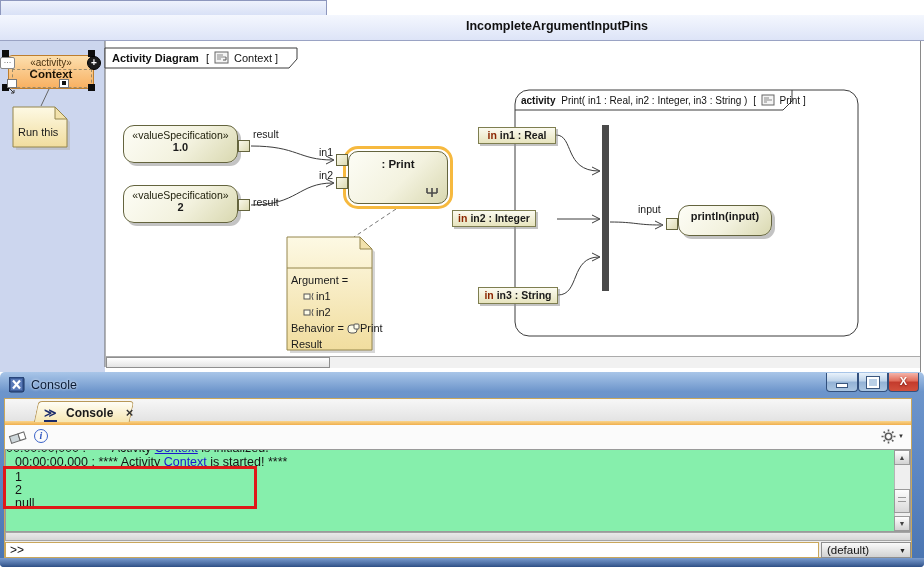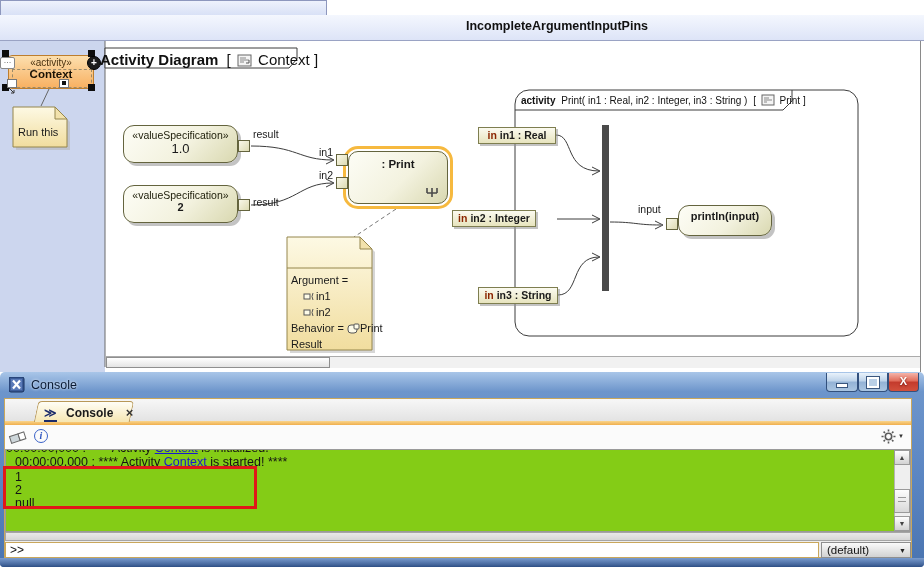"Activity Diagram [ Context ]" div.abs { font-size: 15px -> 11px; left: 100px -> 112px }
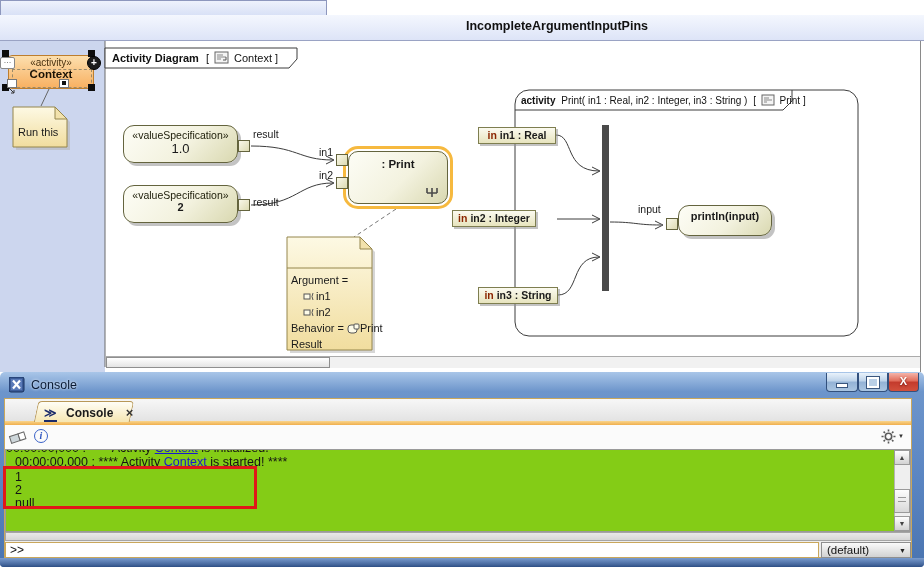"1.0" div { font-size: 13px -> 11px; font-weight: normal -> bold }
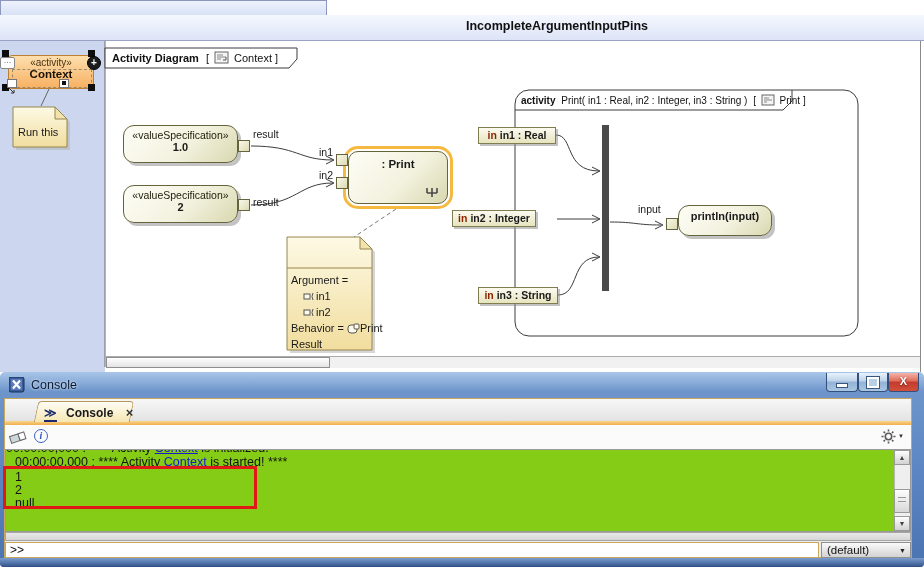"00:00:00,000 : **** Activity Context" div.abs { background: #84cc16 -> #86efac }
